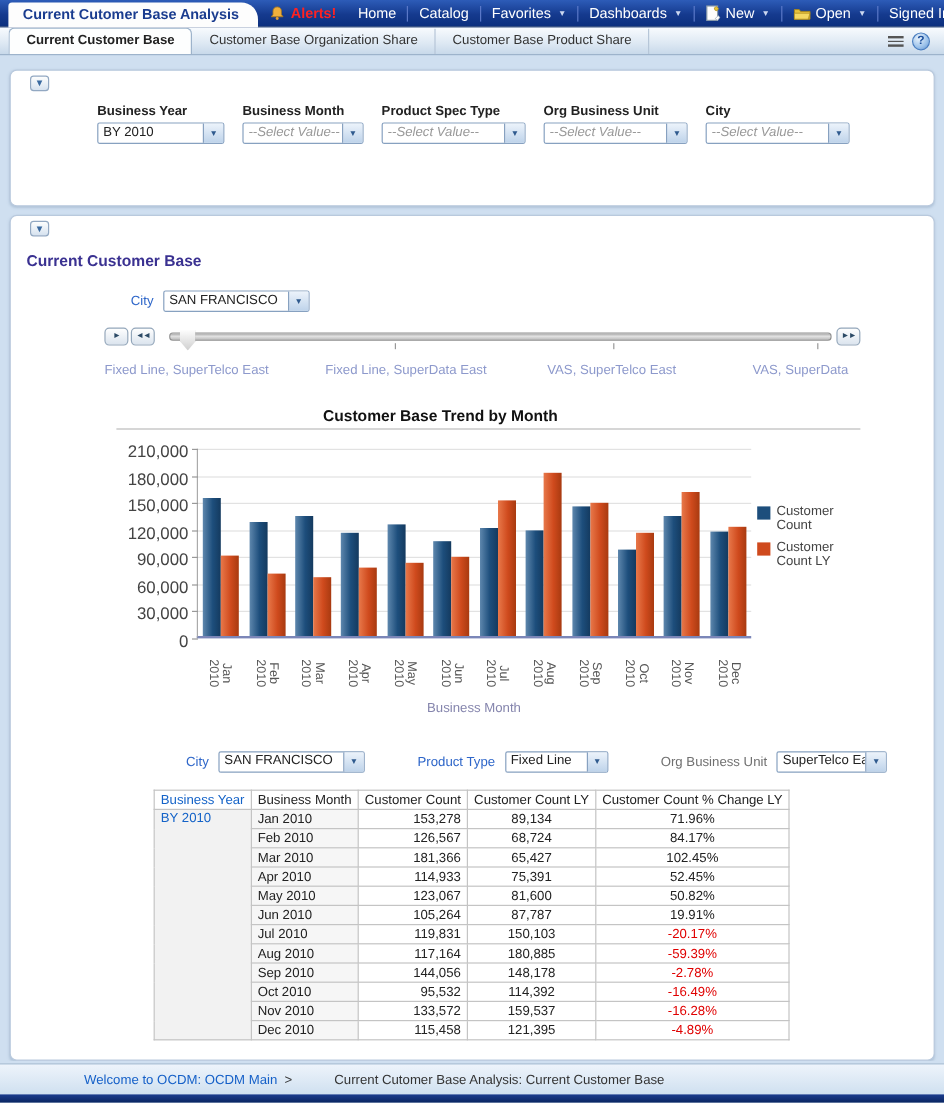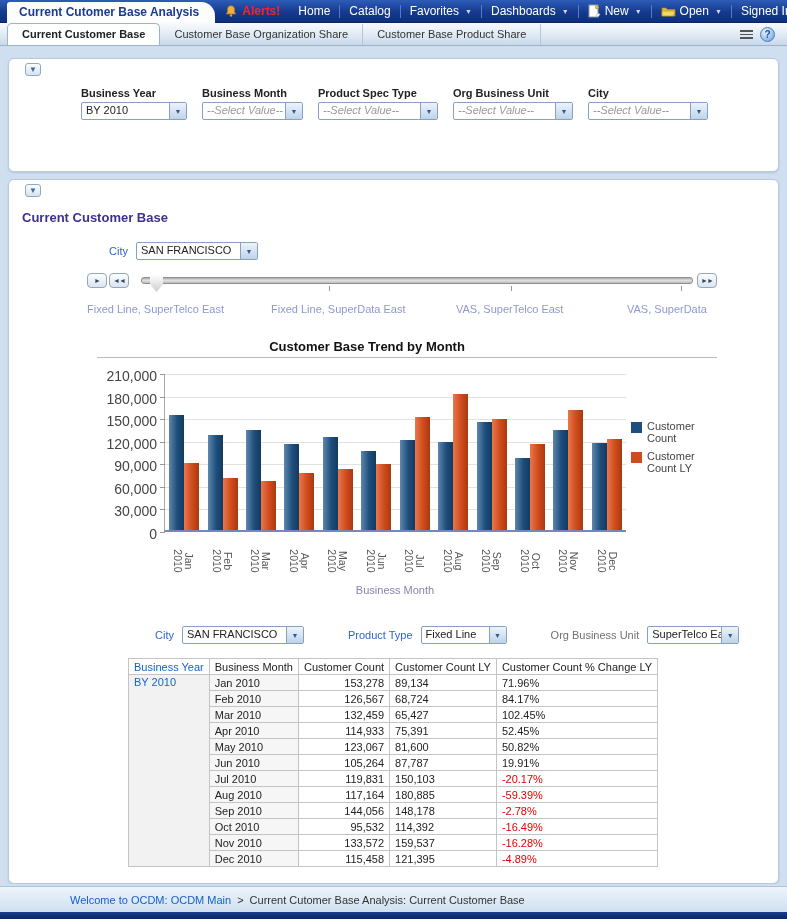"89,134" td.numly { text-align: left -> center }
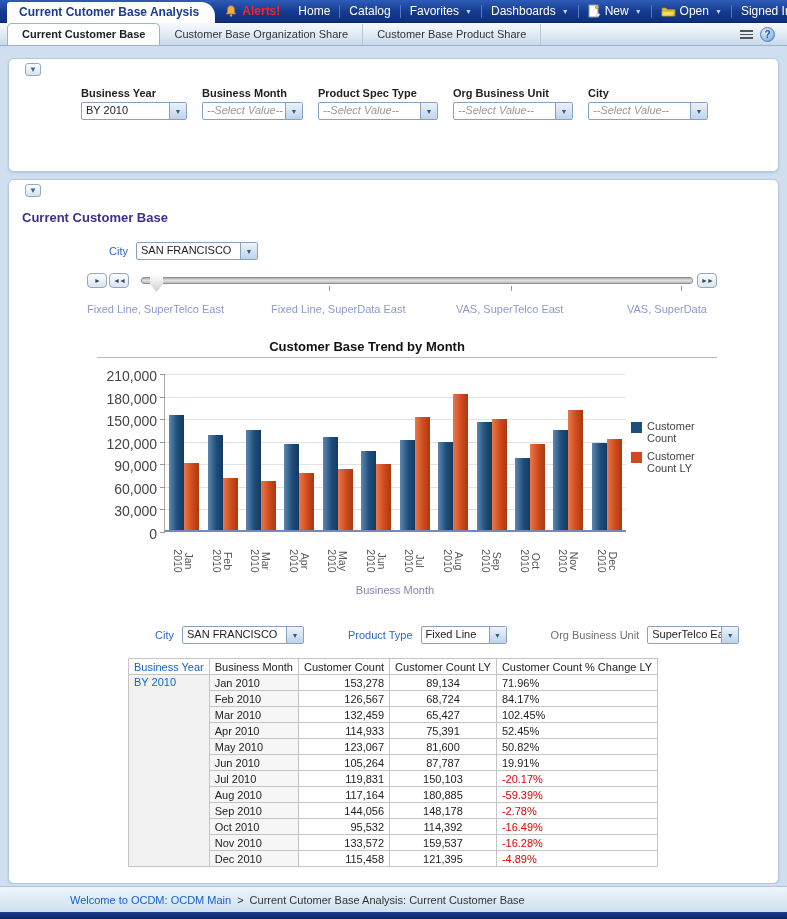"71.96%" td.pct { text-align: left -> center }
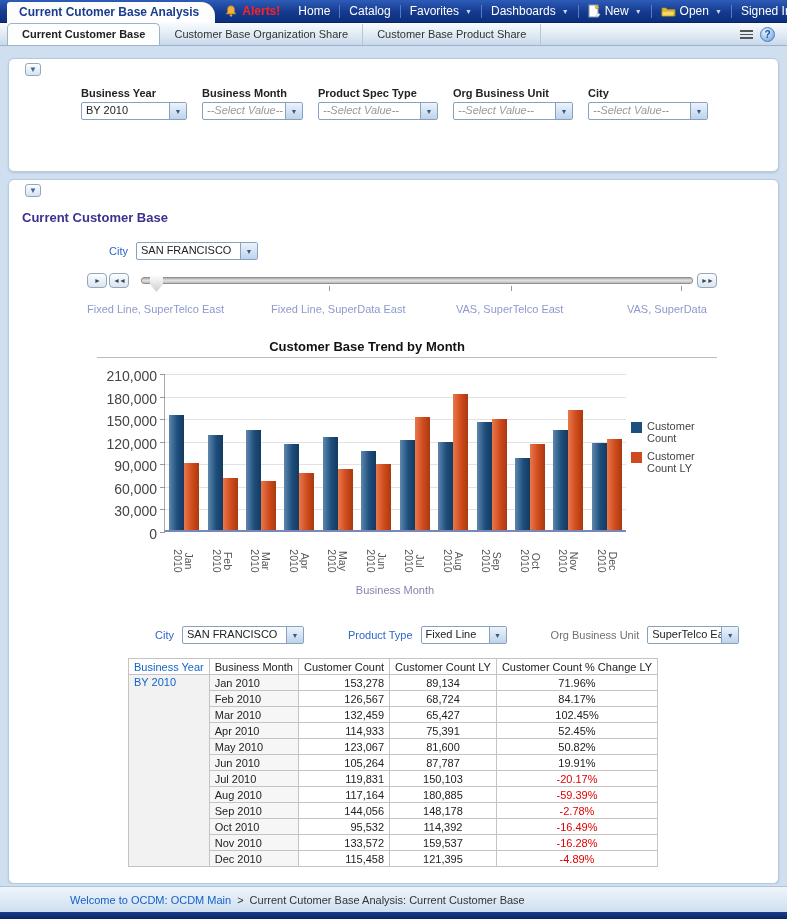"132,459" td.num { text: 132,459 -> 181,366 }
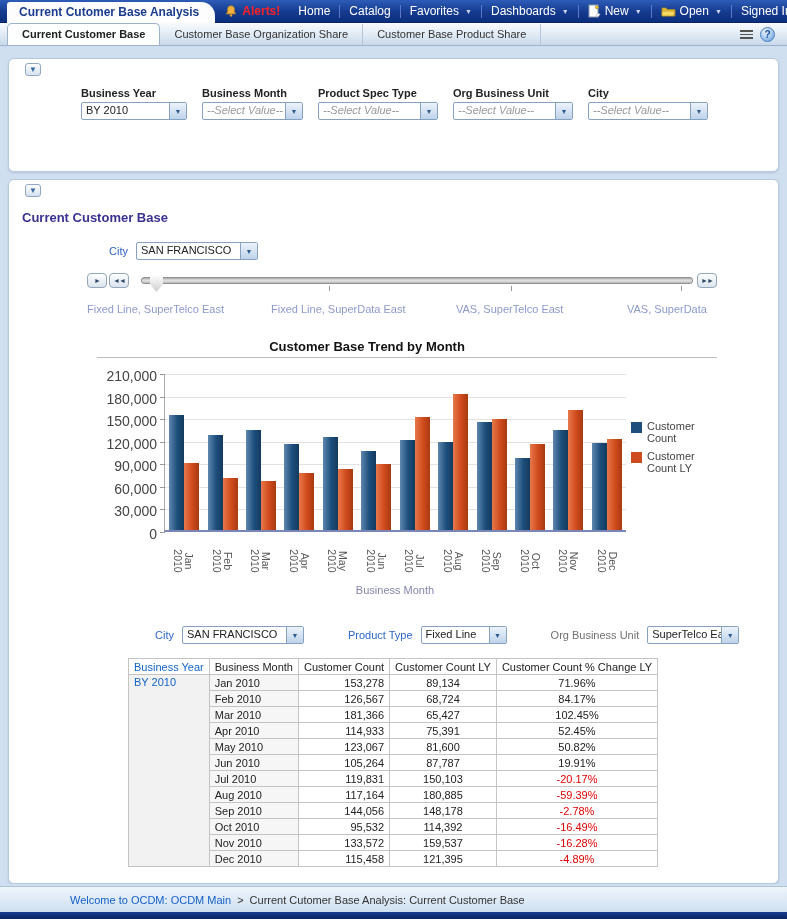"Current Cutomer Base Analysis: Current" .bcpath { margin-left: none -> 29px }
